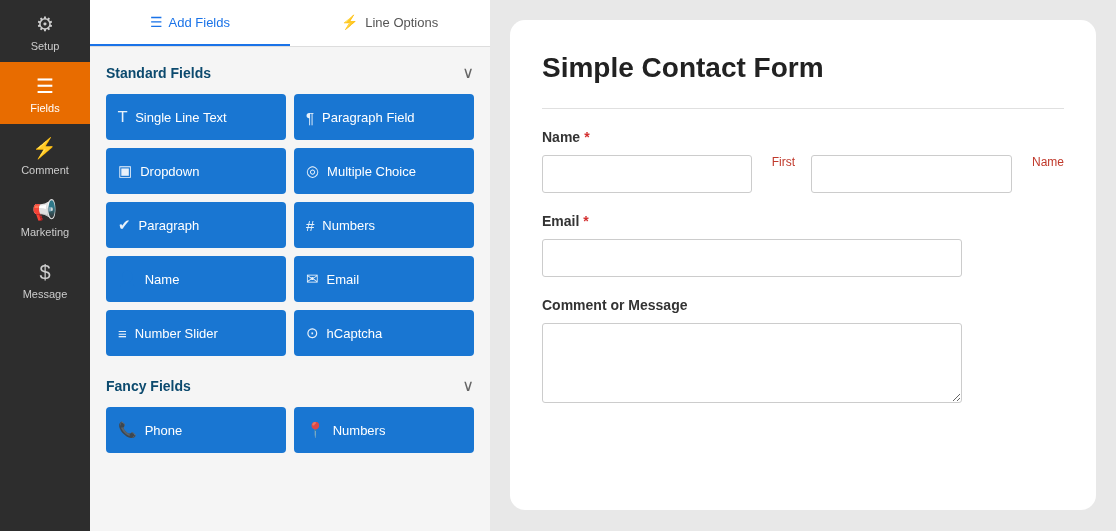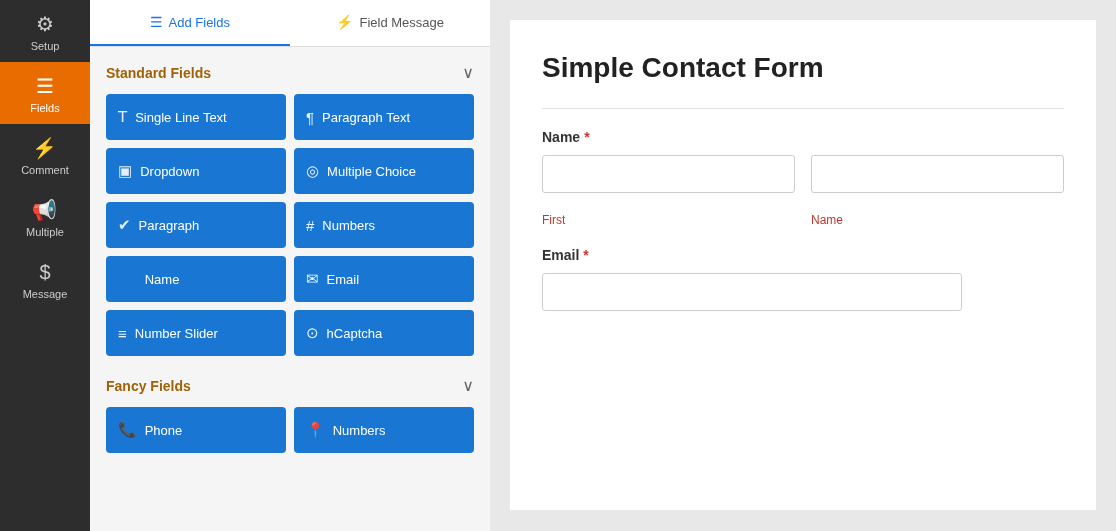"Field Message" span { text: Field Message -> Line Options }
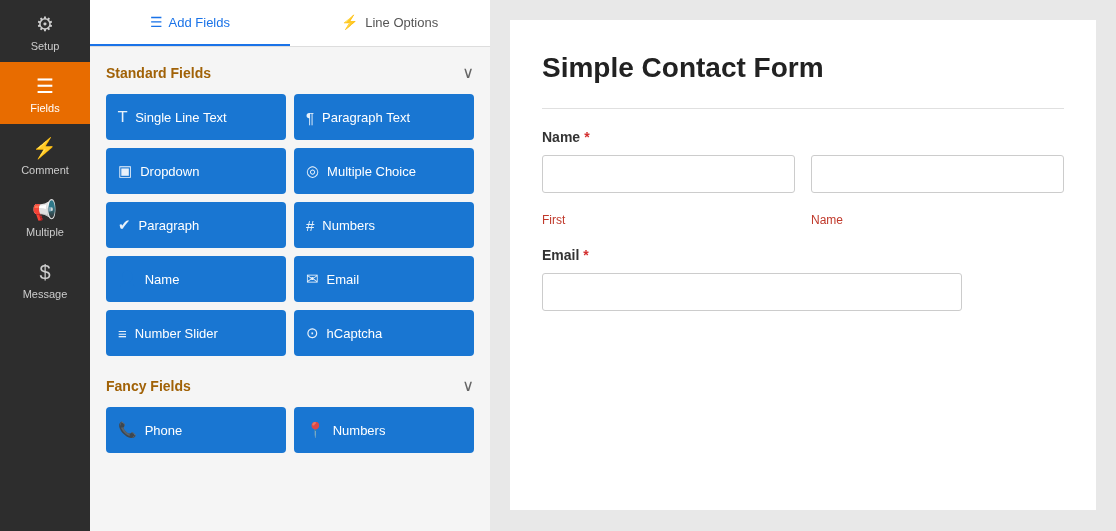"Standard Fields" .section-title { color: #a16207 -> #0c4a6e }
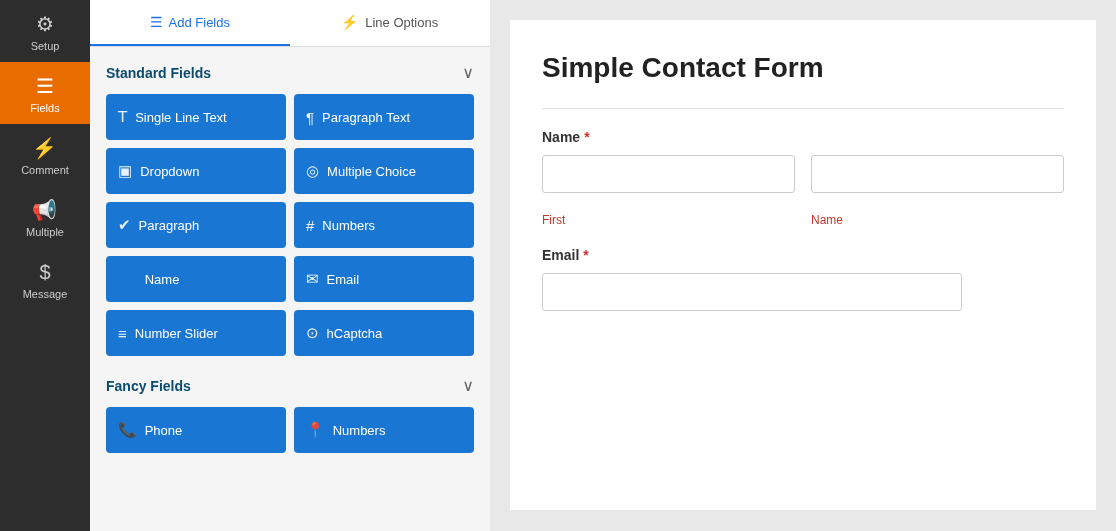"Simple Contact Form" .form-card { border-radius: none -> 15px }
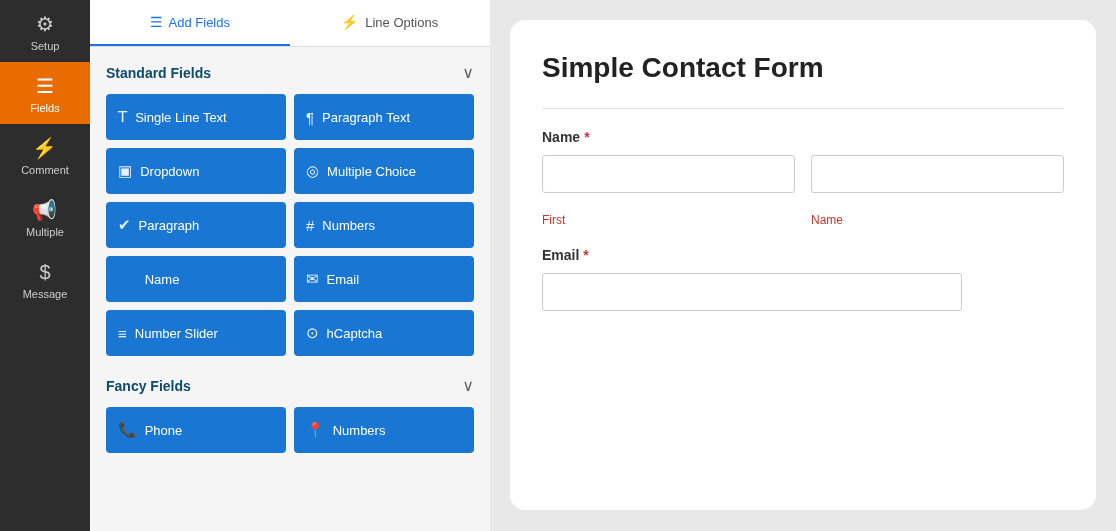"Paragraph Text" span { text: Text -> Field }
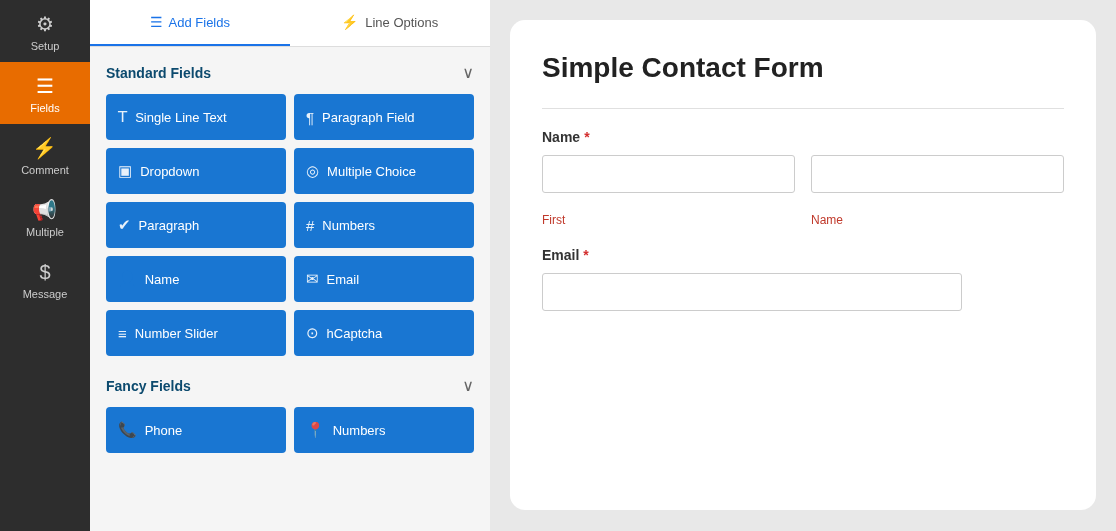"First" .name-field-wrap { flex-direction: column -> none }
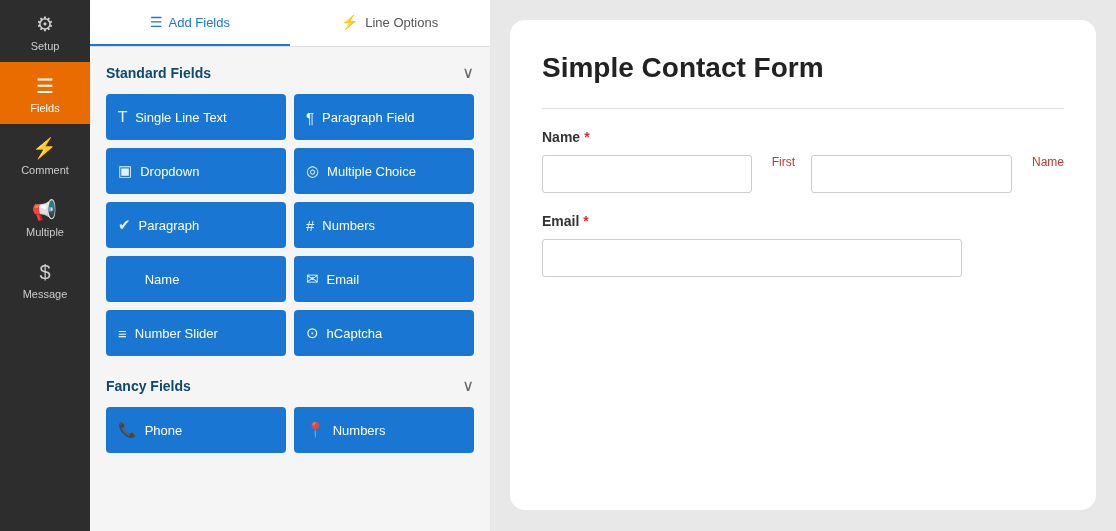"Multiple" span.sidebar-label { text: Multiple -> Marketing }
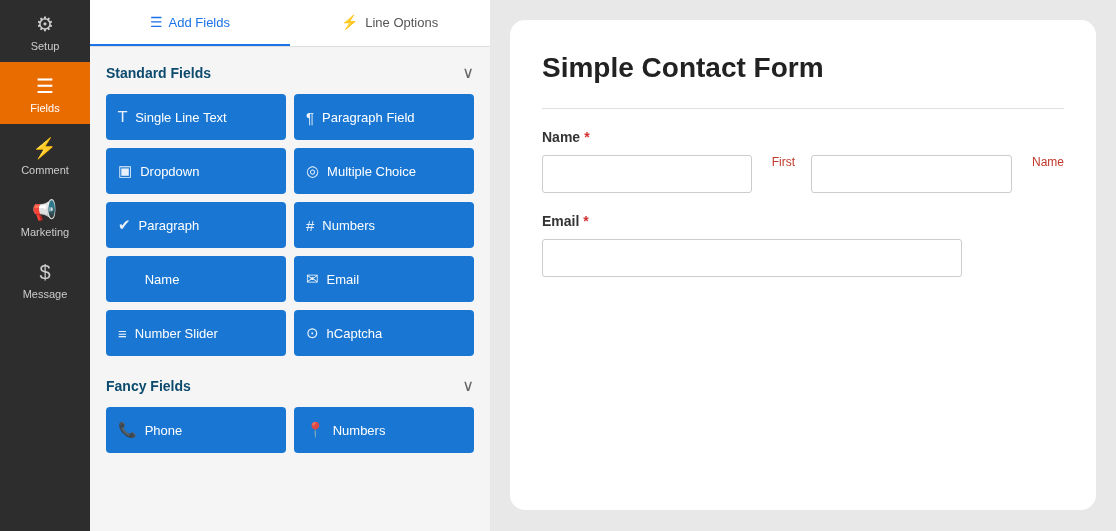"Comment or Message" div.form-field-group { html: none -> <div> <div> <span>Comment or Message</span> </div> <textarea></textarea> </div> }
